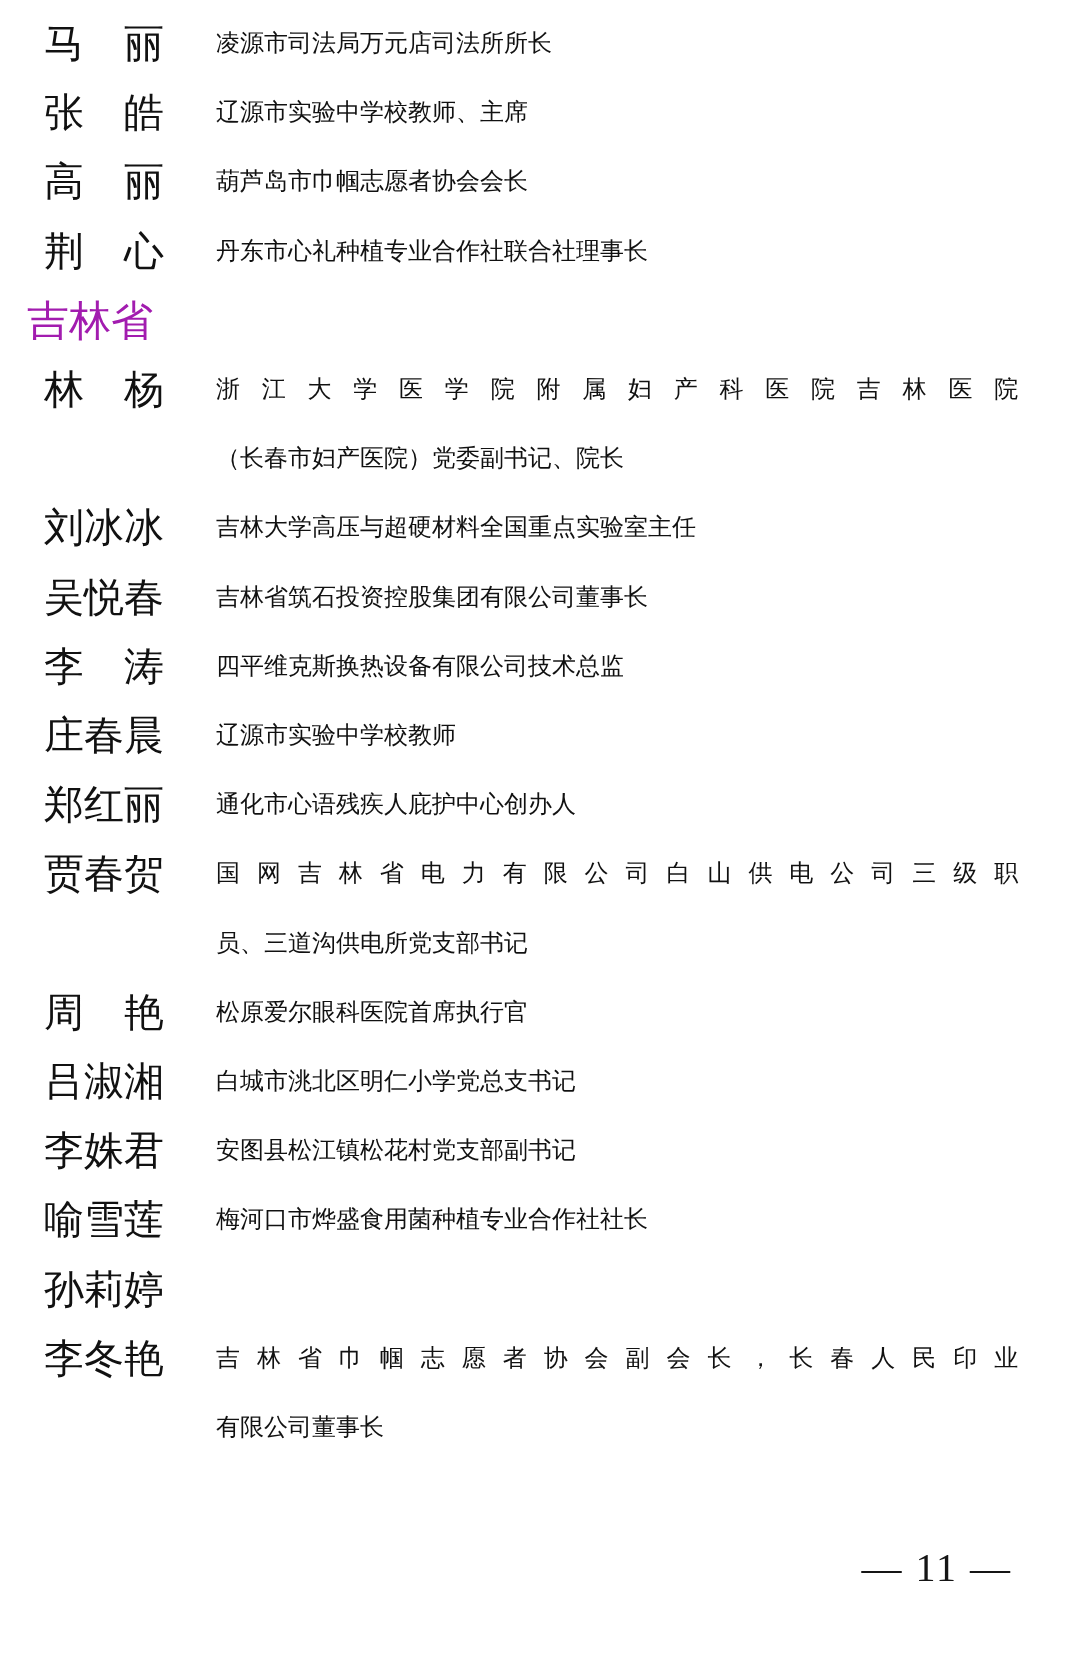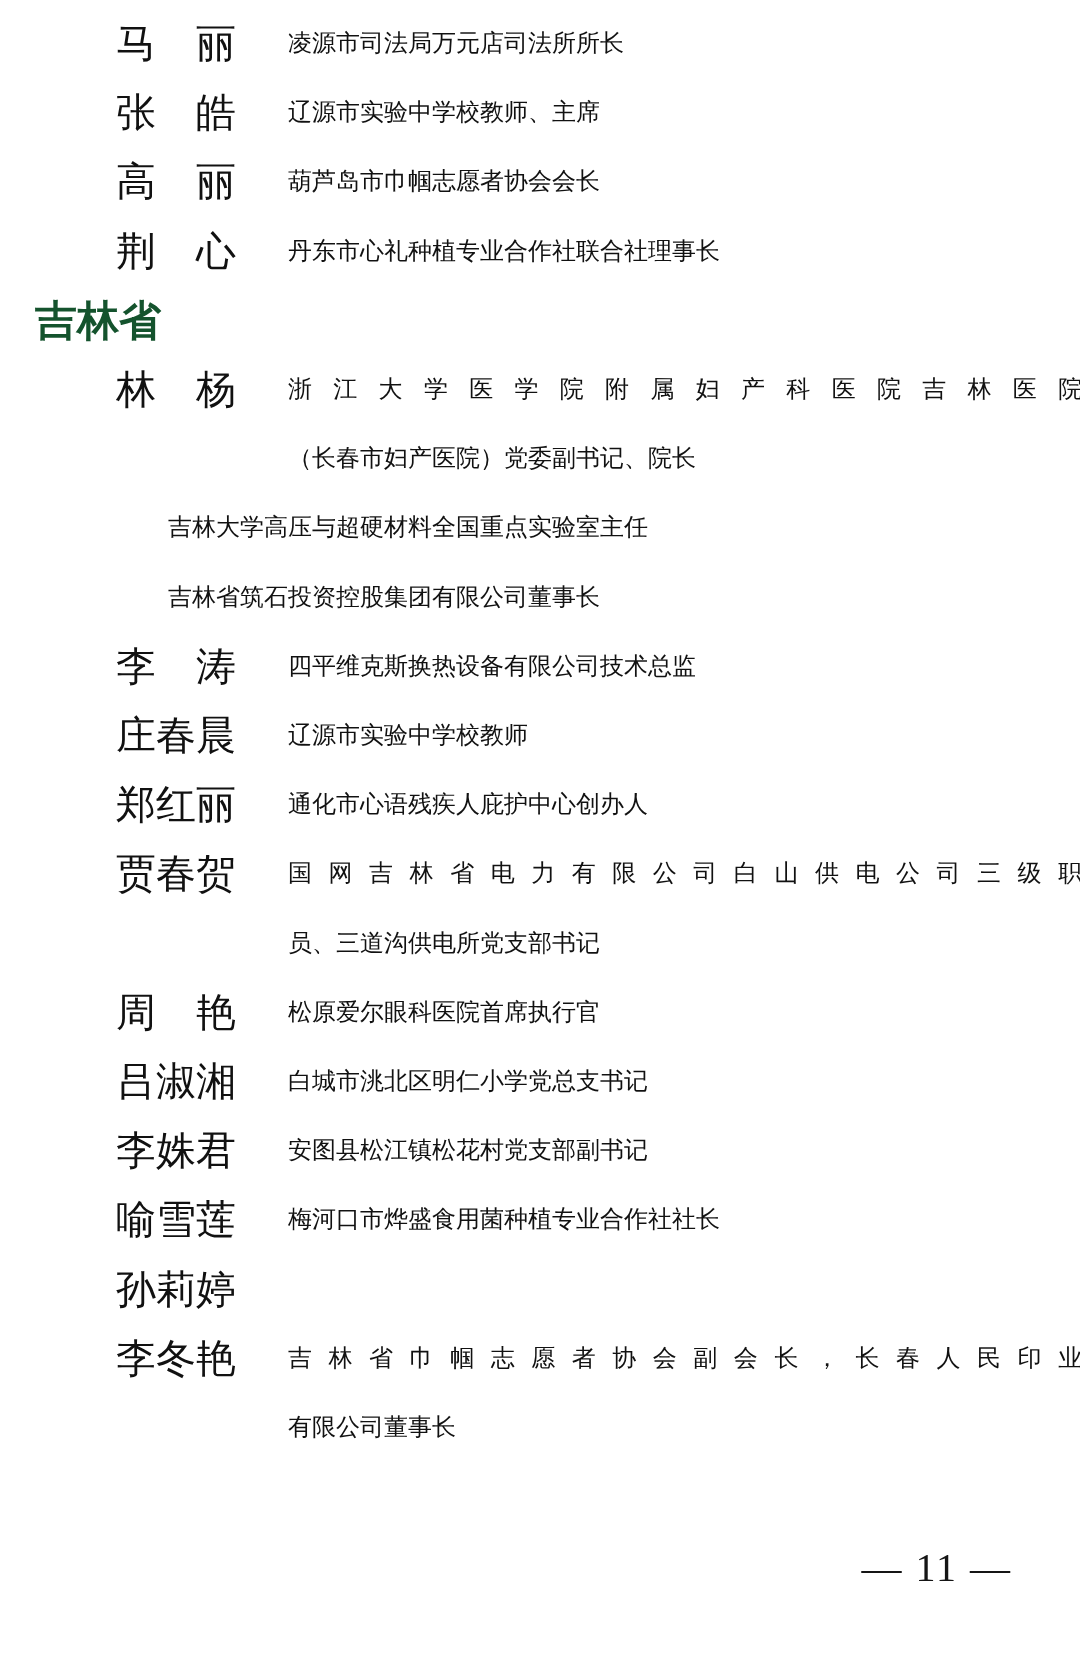"马 丽" .entry { padding-left: 116px -> 44px }
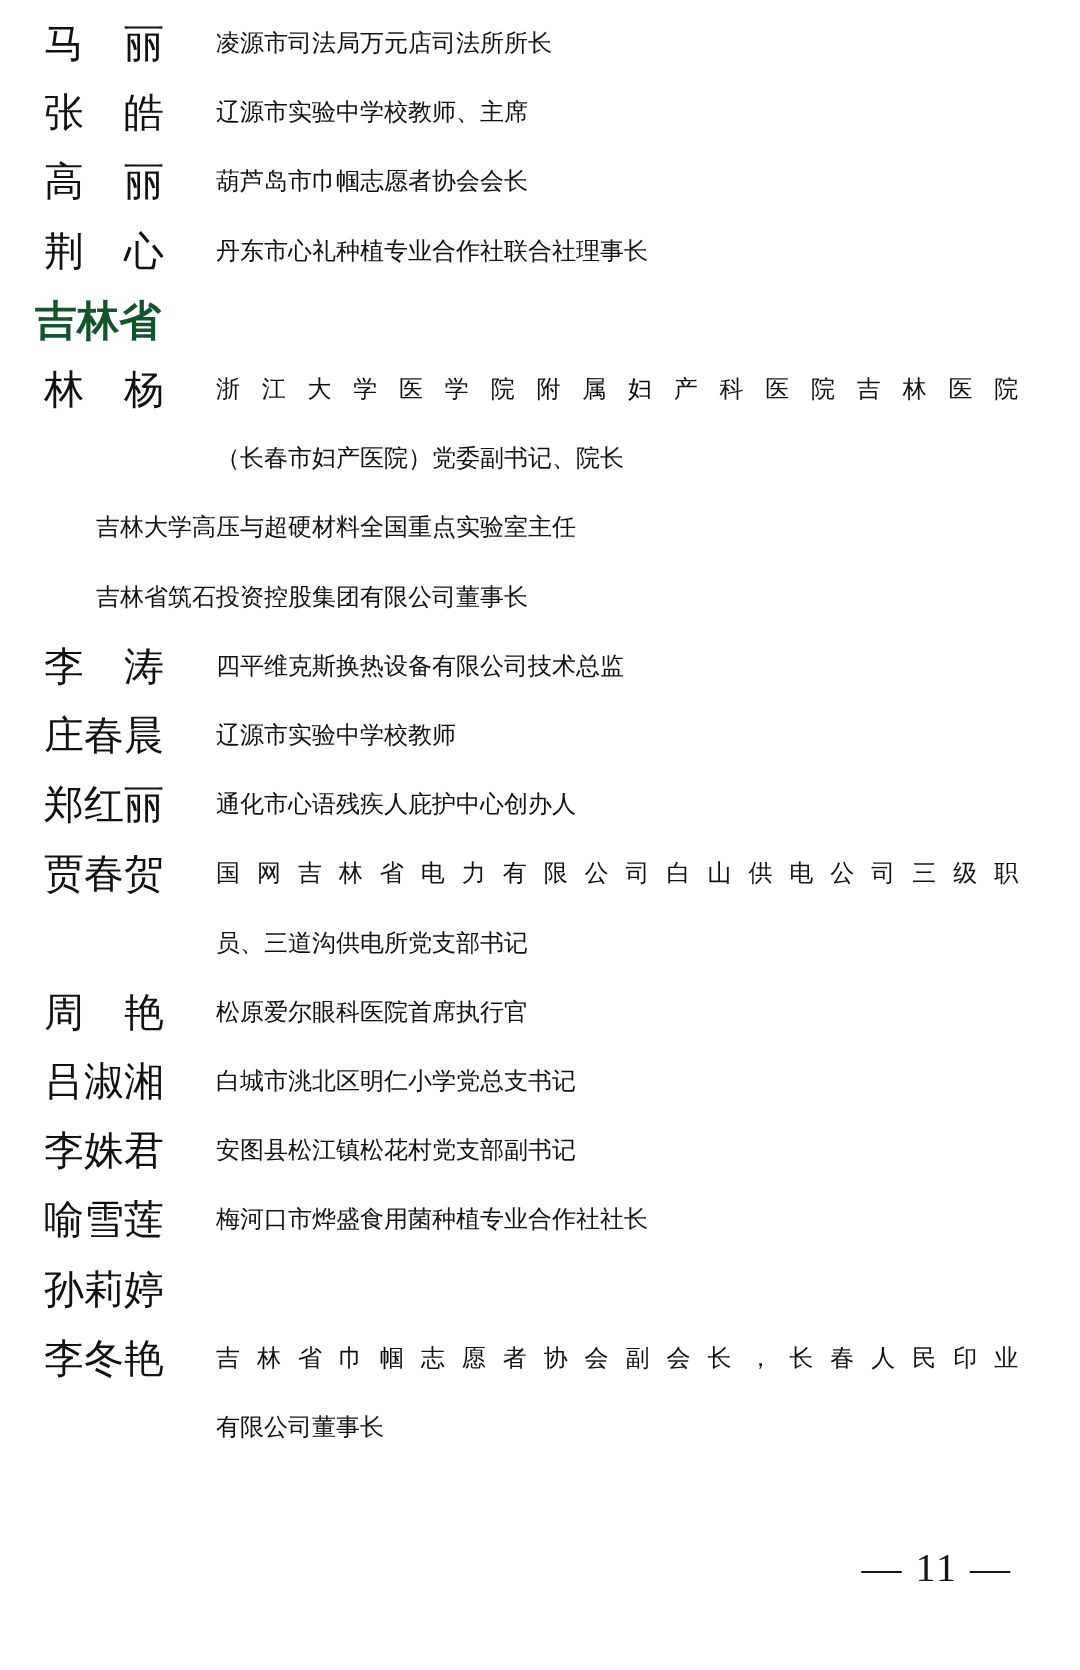"吉林省" .section-header { color: #14532d -> #a21caf; font-weight: 700 -> 400; padding-left: 35px -> 27px }
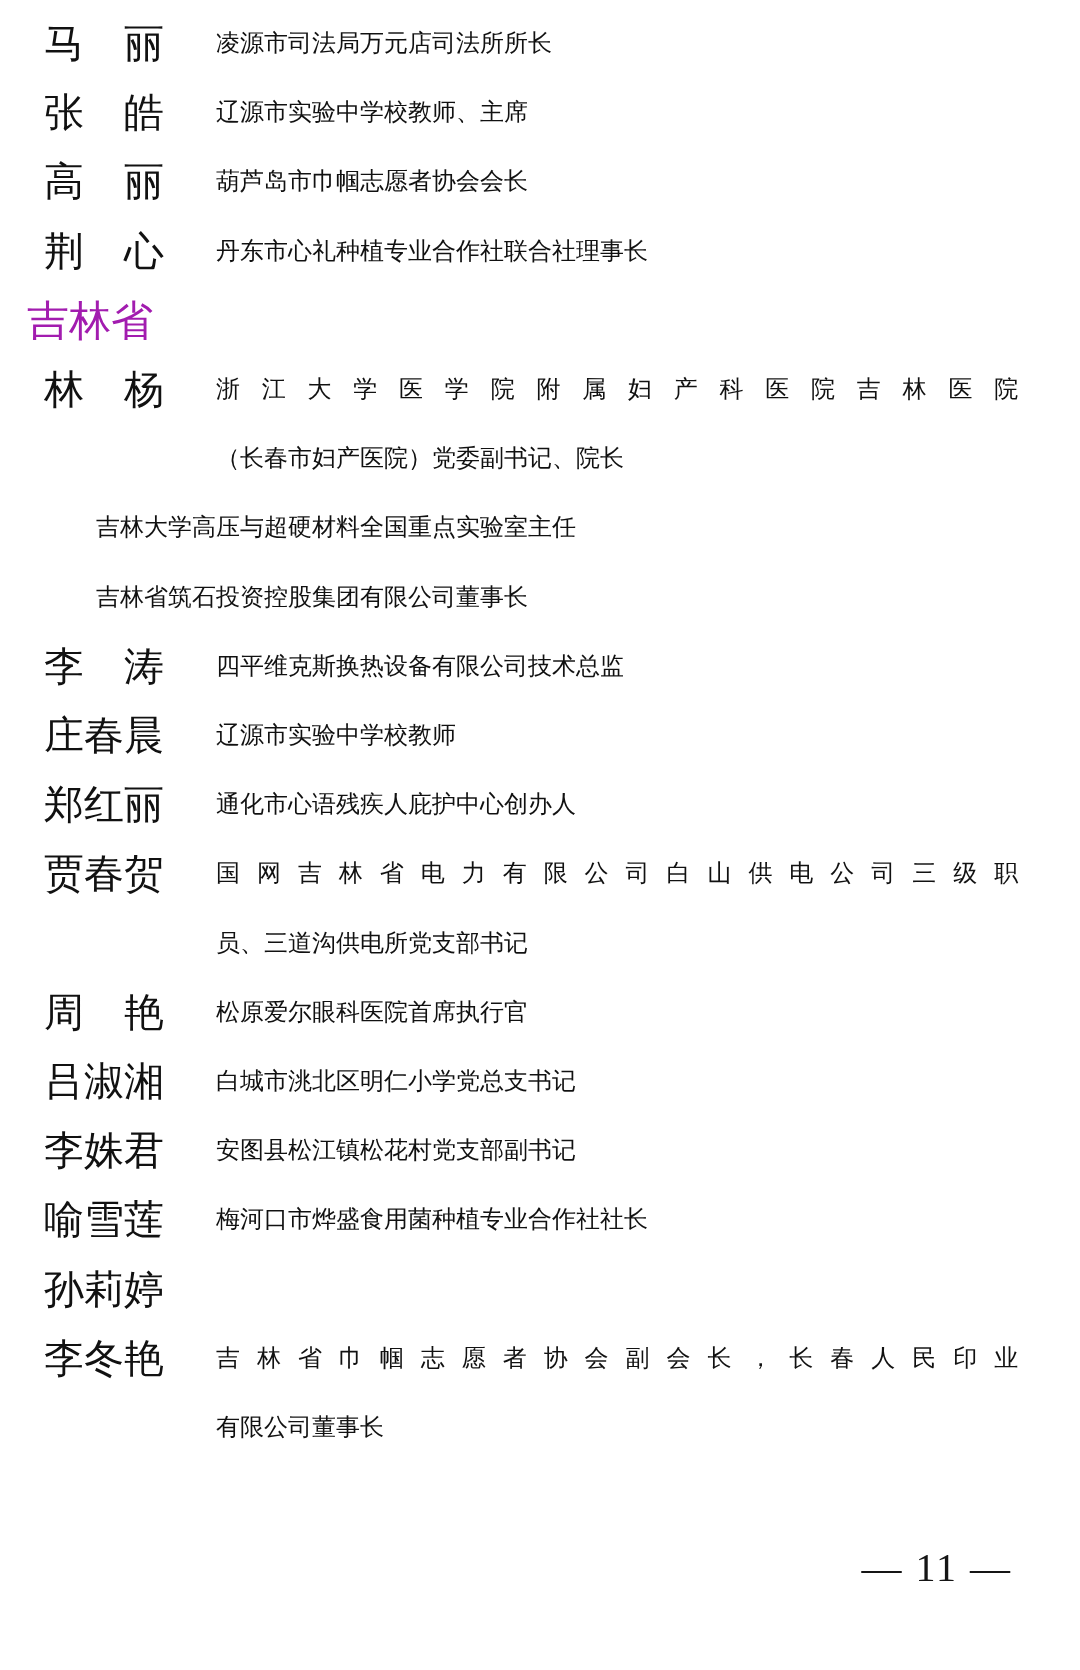"刘冰冰" div.name { html: none -> <div>刘冰冰</div> }
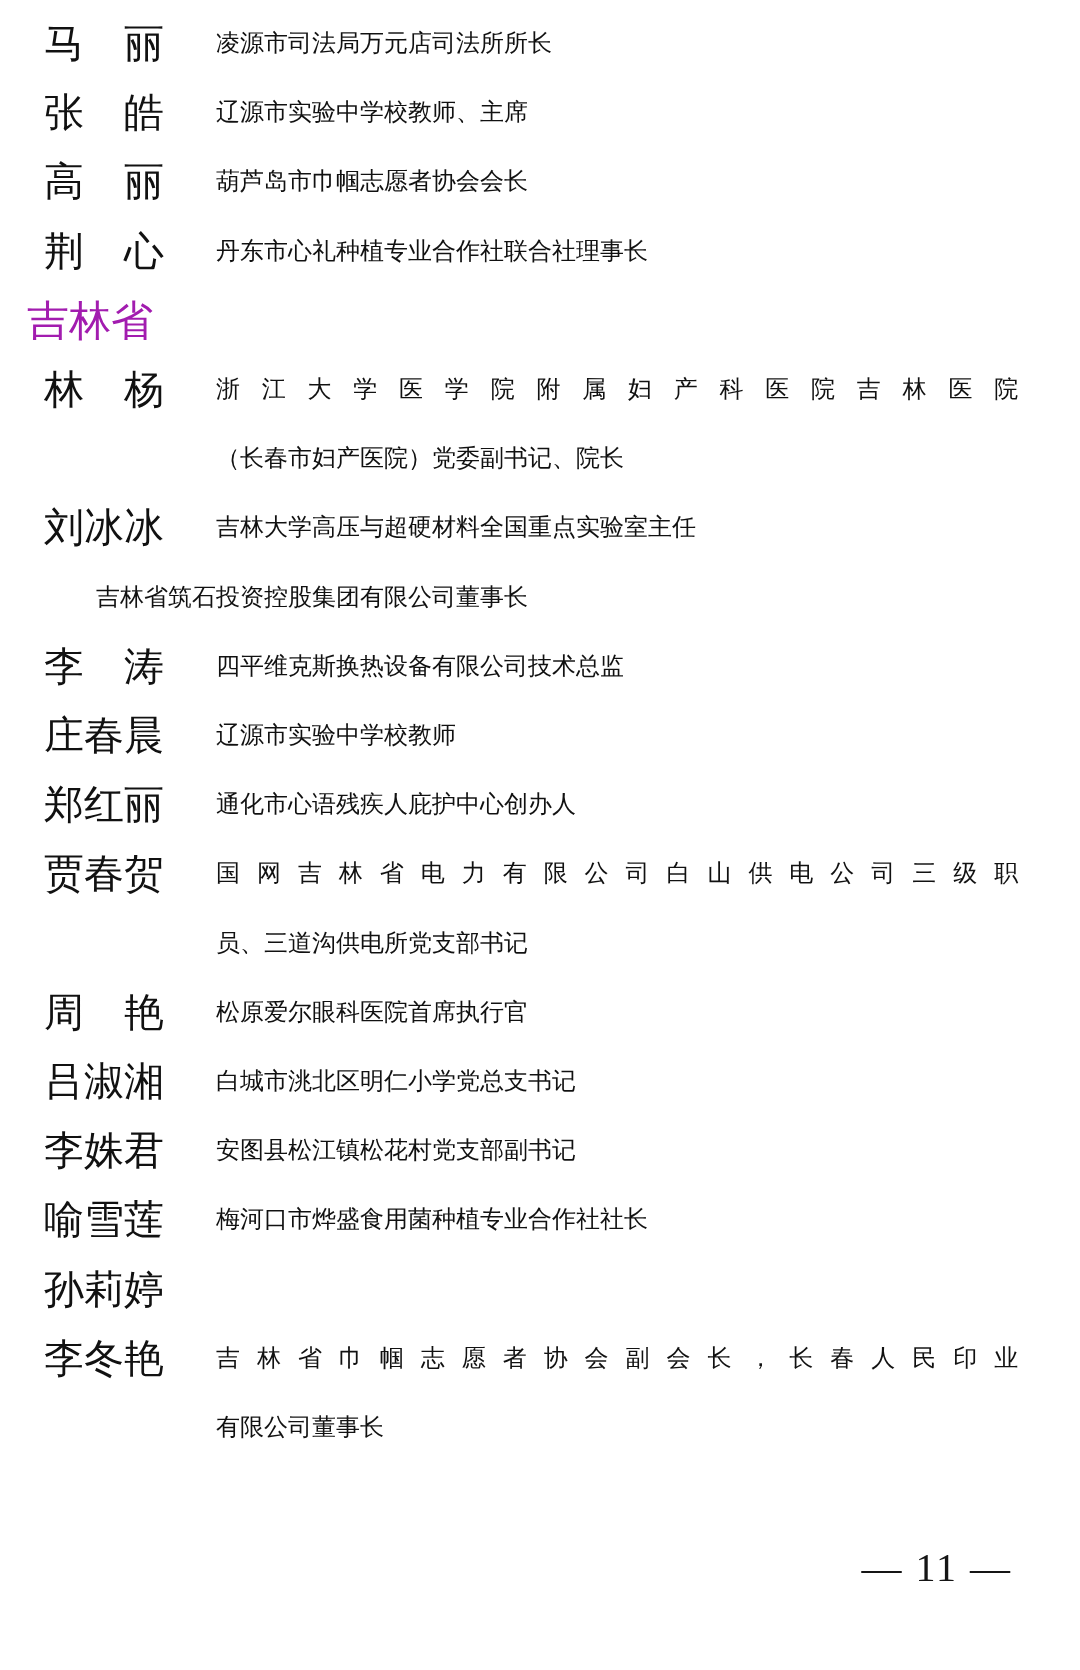"吴悦春" div.name { html: none -> <div>吴悦春</div> }
